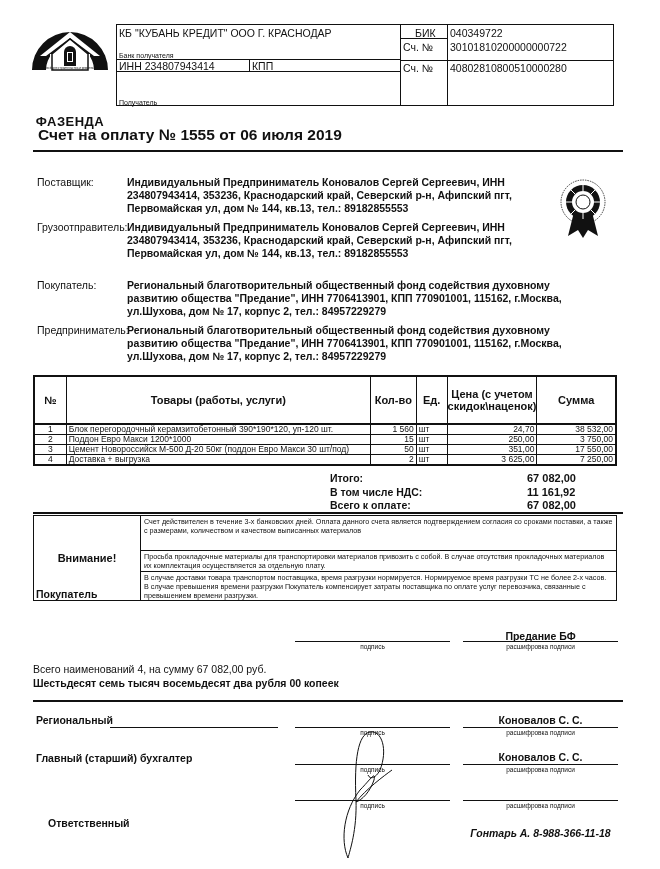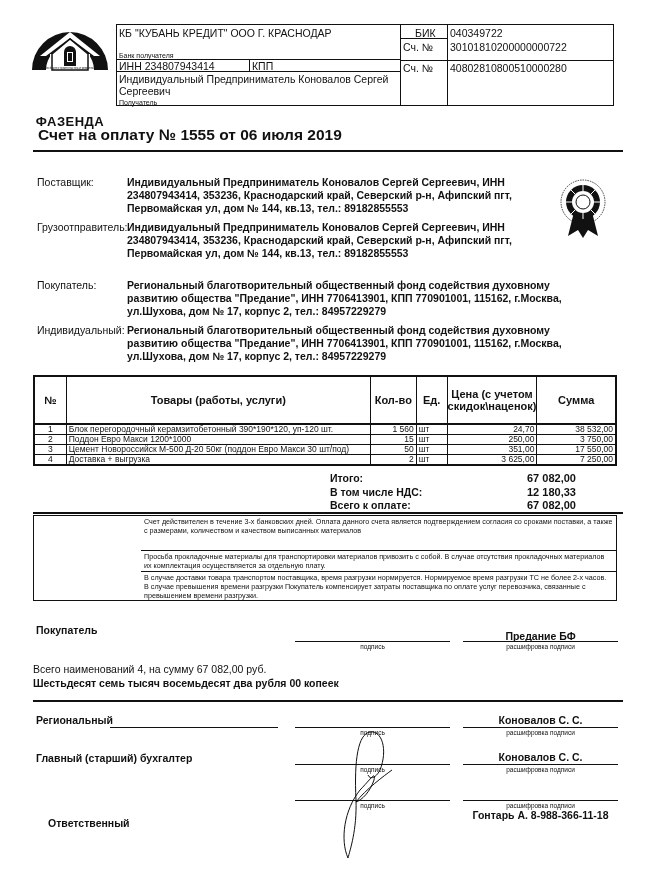"Индивидуальный Предприниматель Коновалов Сергей Сергеевич" div.cell { html: <div>Индивидуальный Предприниматель Коновалов Сергей Сергеевич</div> -> none }
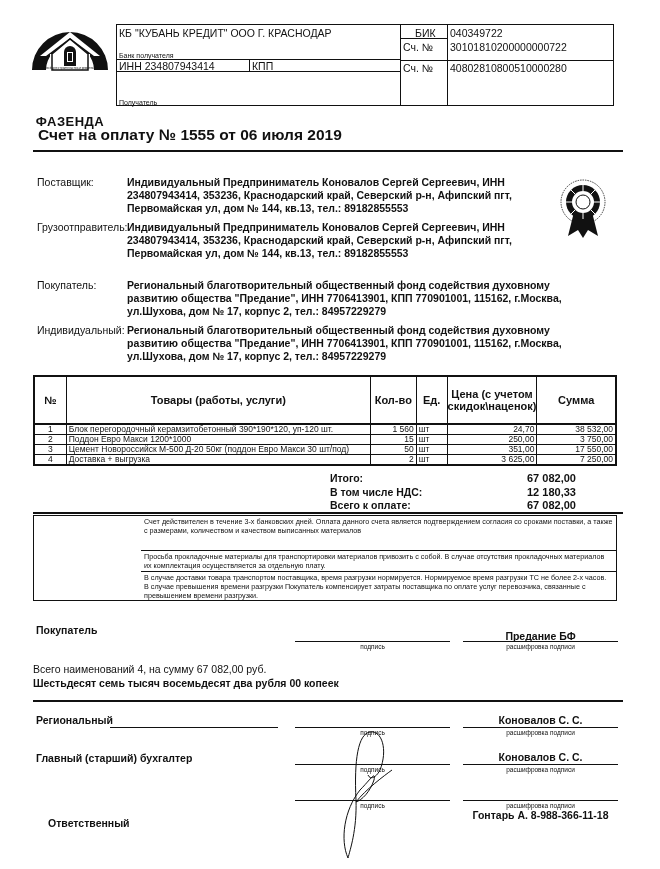"Индивидуальный:" div.abs { text: Индивидуальный -> Предприниматель }
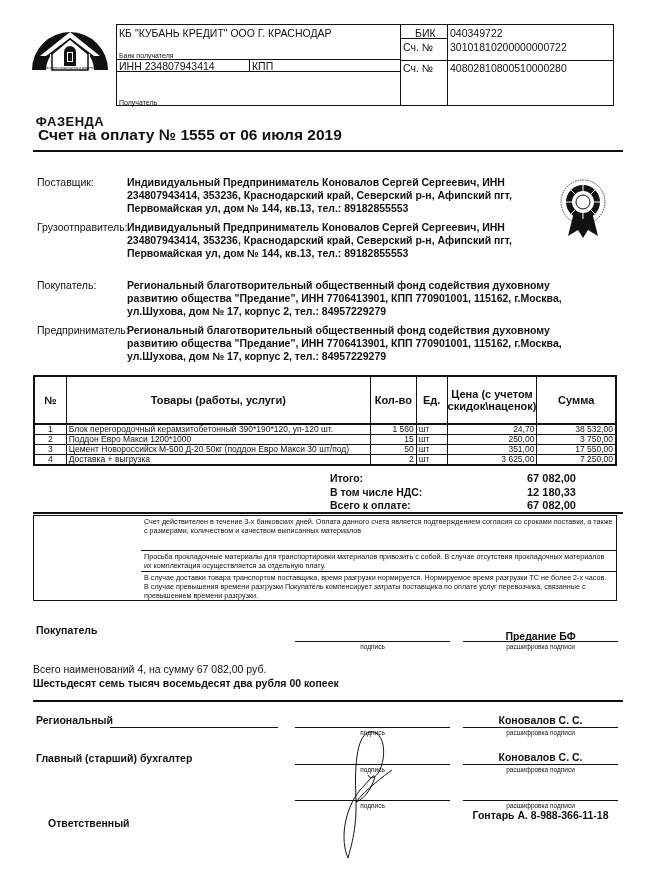"12 180,33" div.abs { text: 12 180,33 -> 11 161,92 }
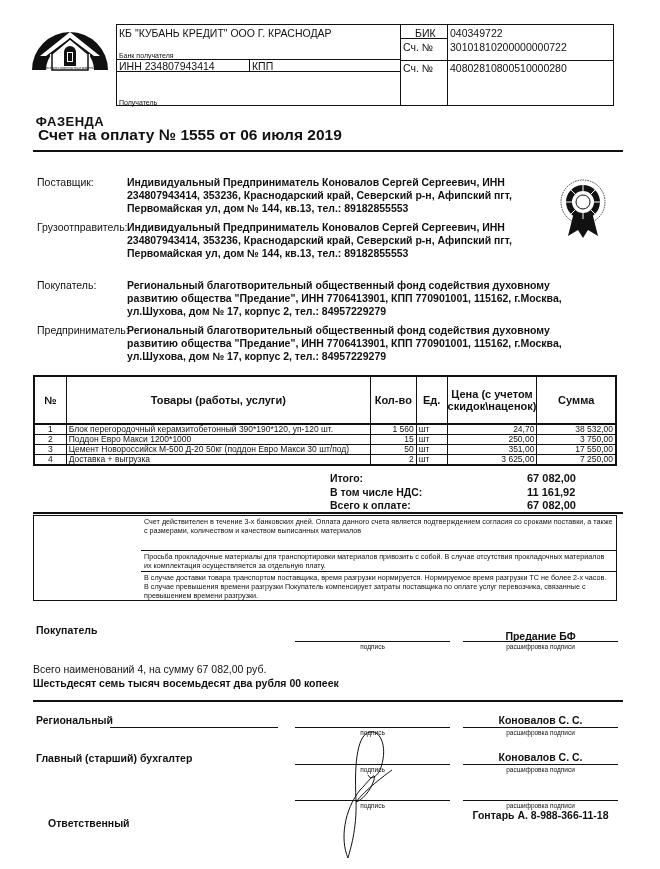"Внимание!" div.head { html: none -> <div>Внимание!</div> }
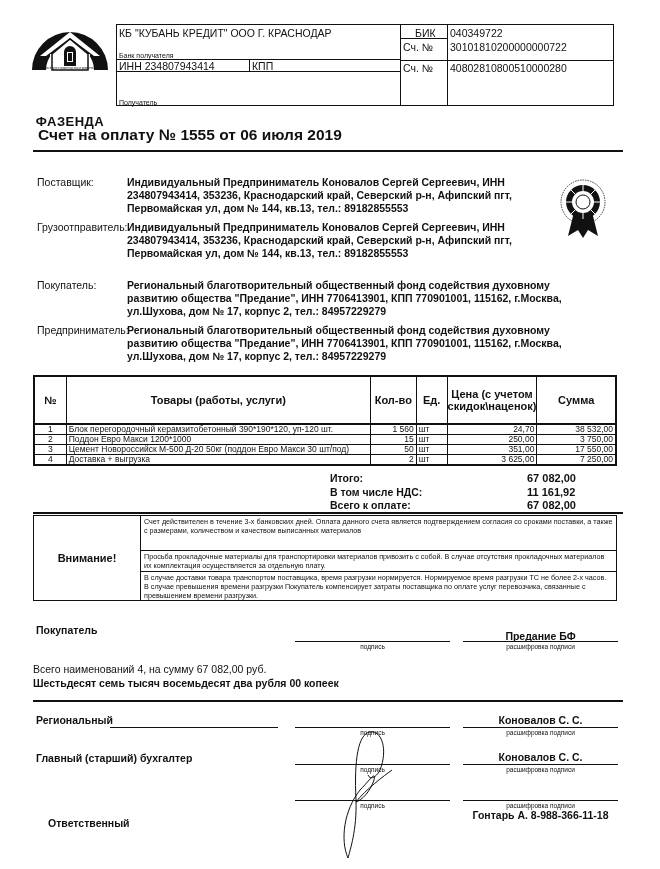"Покупатель" div.abs { top: 624px -> 588px }
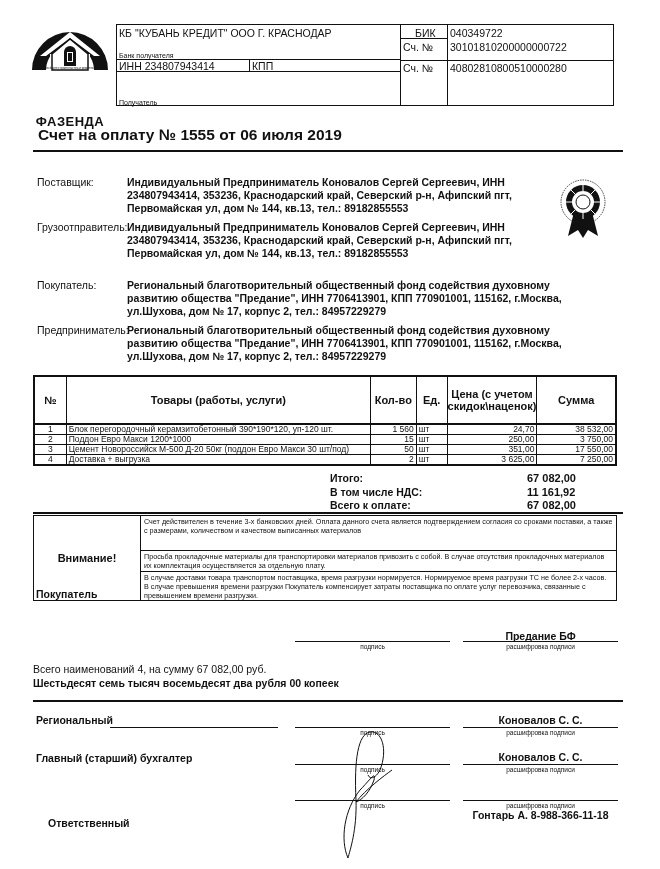"Гонтарь А. 8-988-366-11-18" div.abs { font-style: none -> italic; top: 809px -> 827px }
